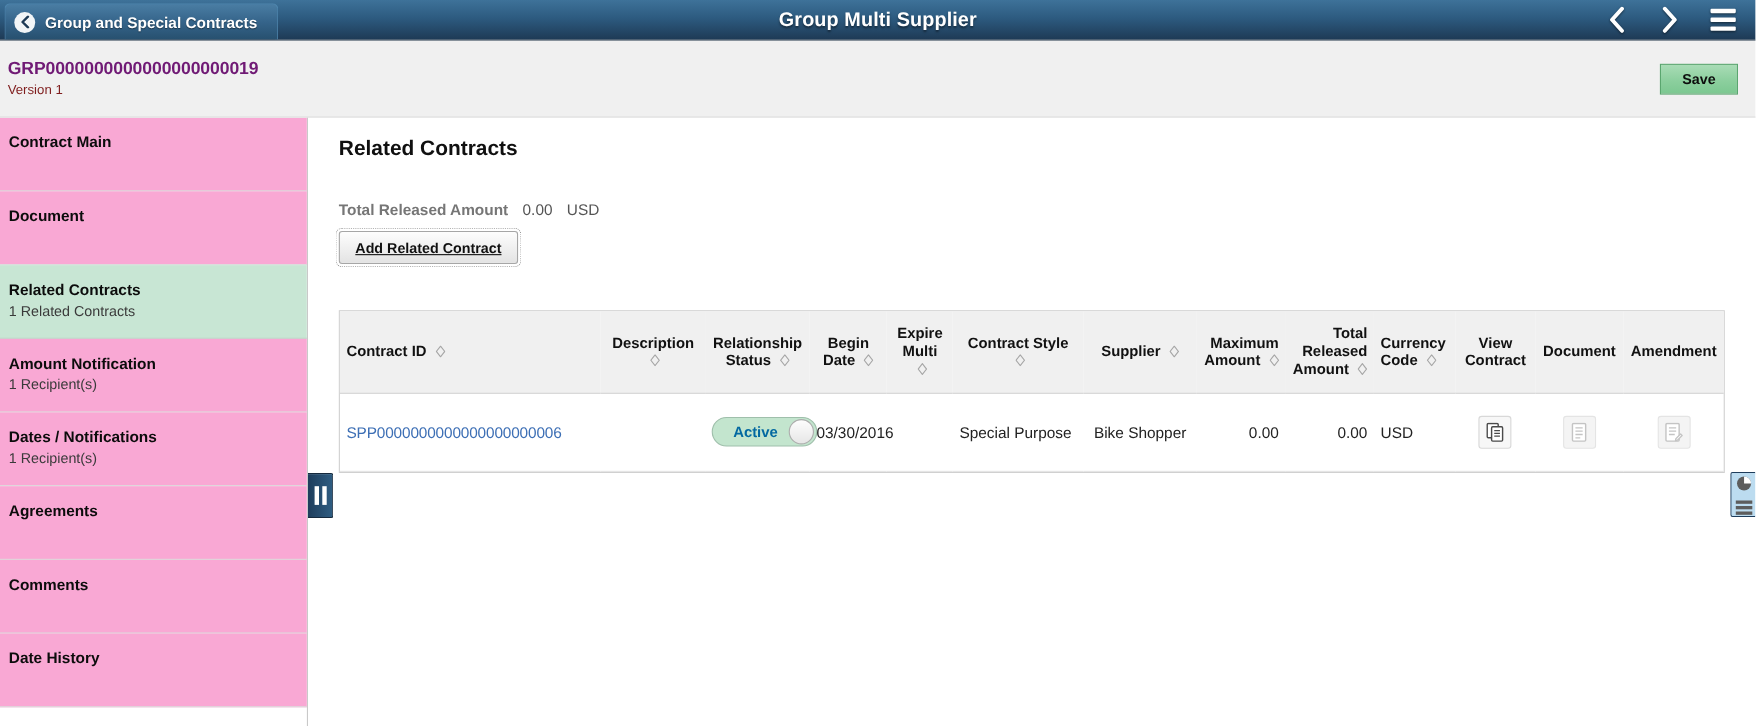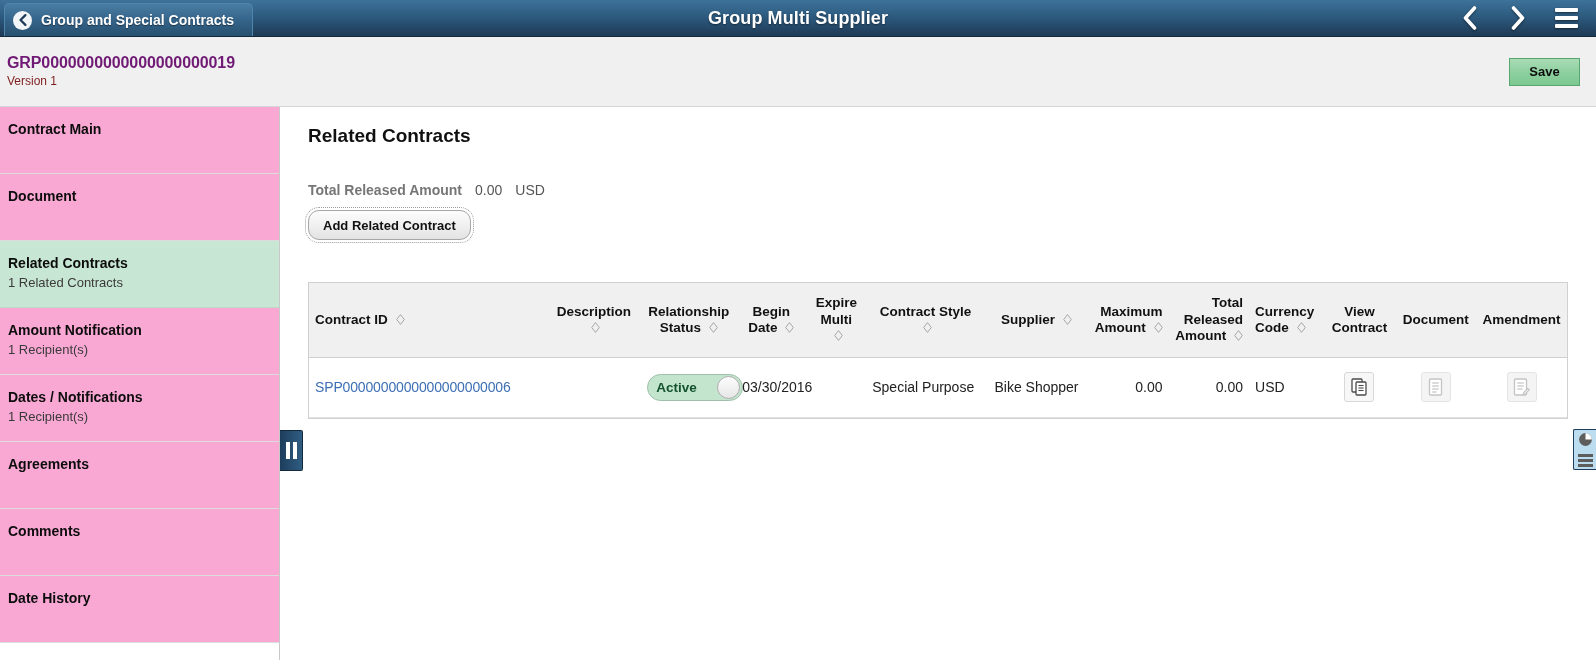"Add Related Contract" .add-btn { border-radius: 11px -> 3px; text-decoration: none -> underline }
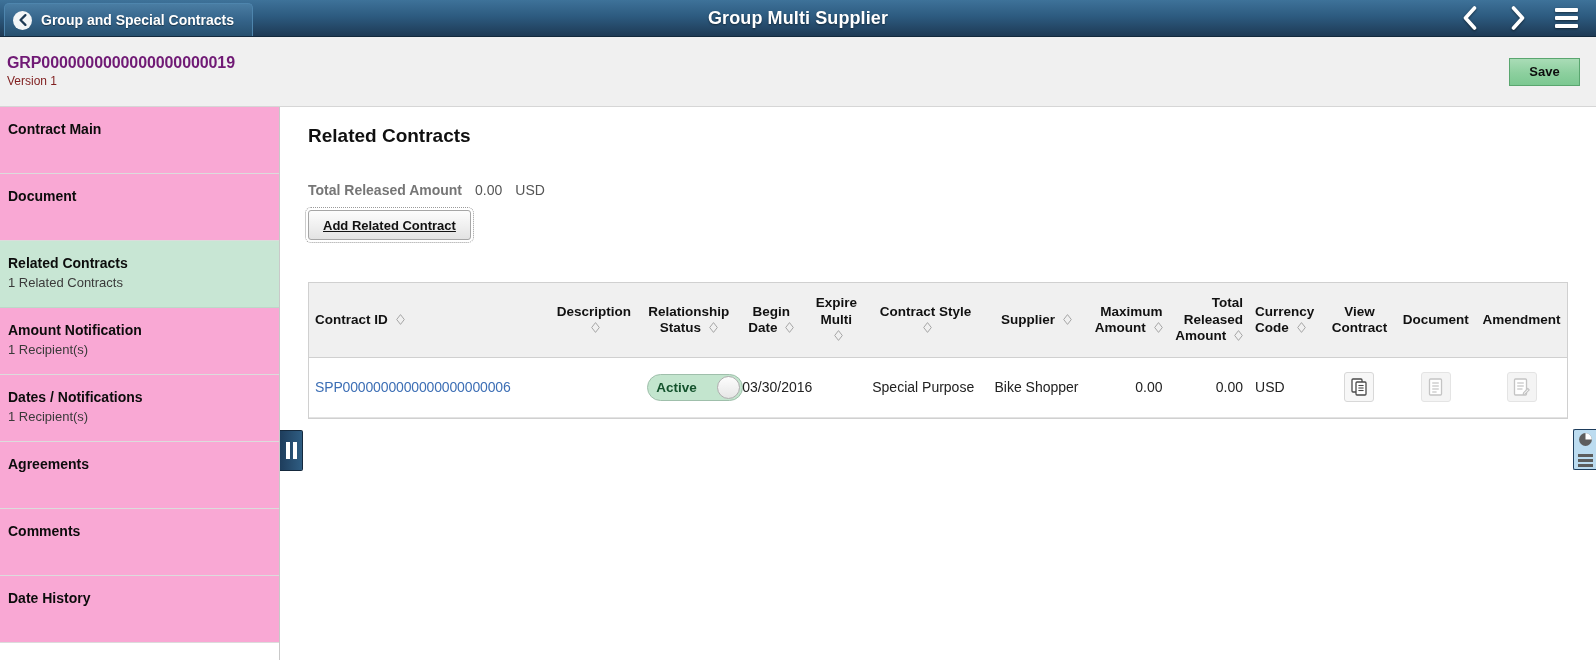"SPP0000000000000000000006" table.grid tbody td { height: 60px -> 71px }
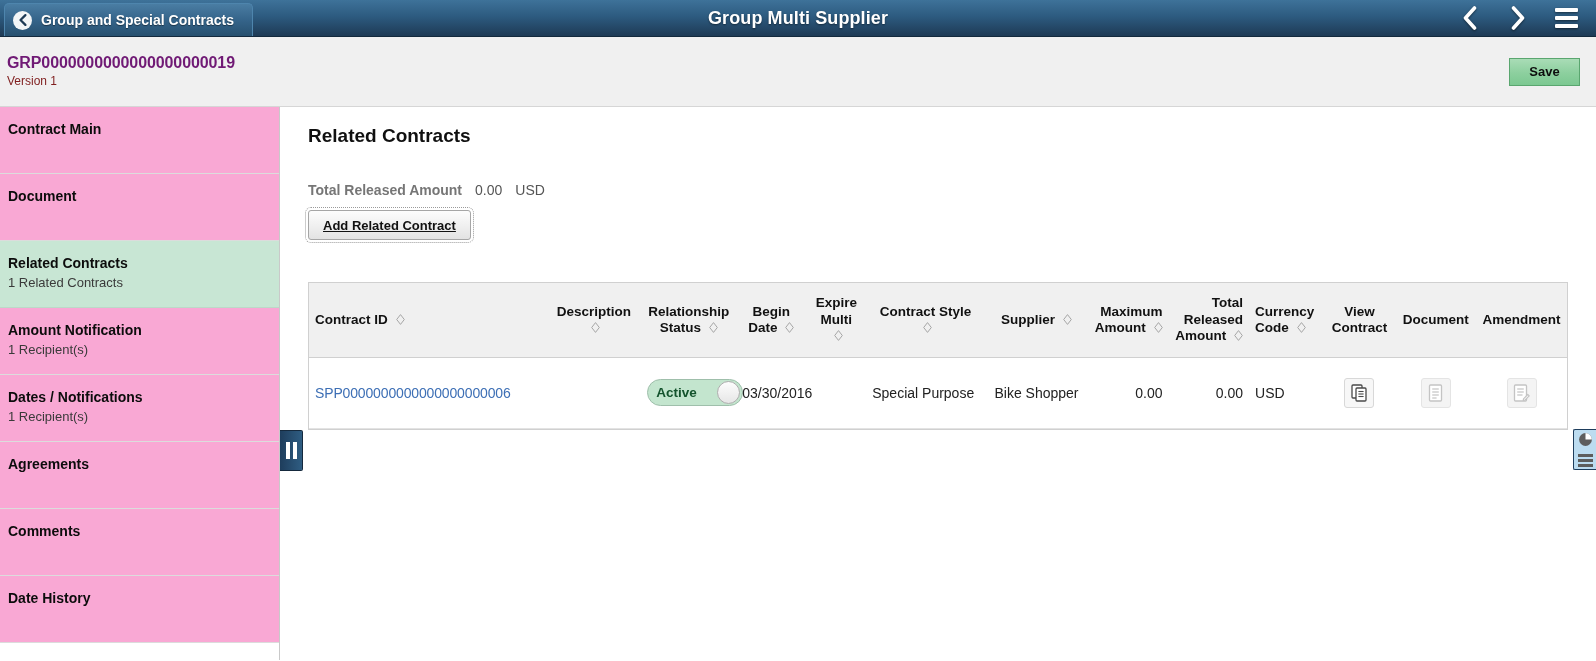"Active" .toggle .tg-label { color: #14532d -> #0369a1; text-align: left -> center }
